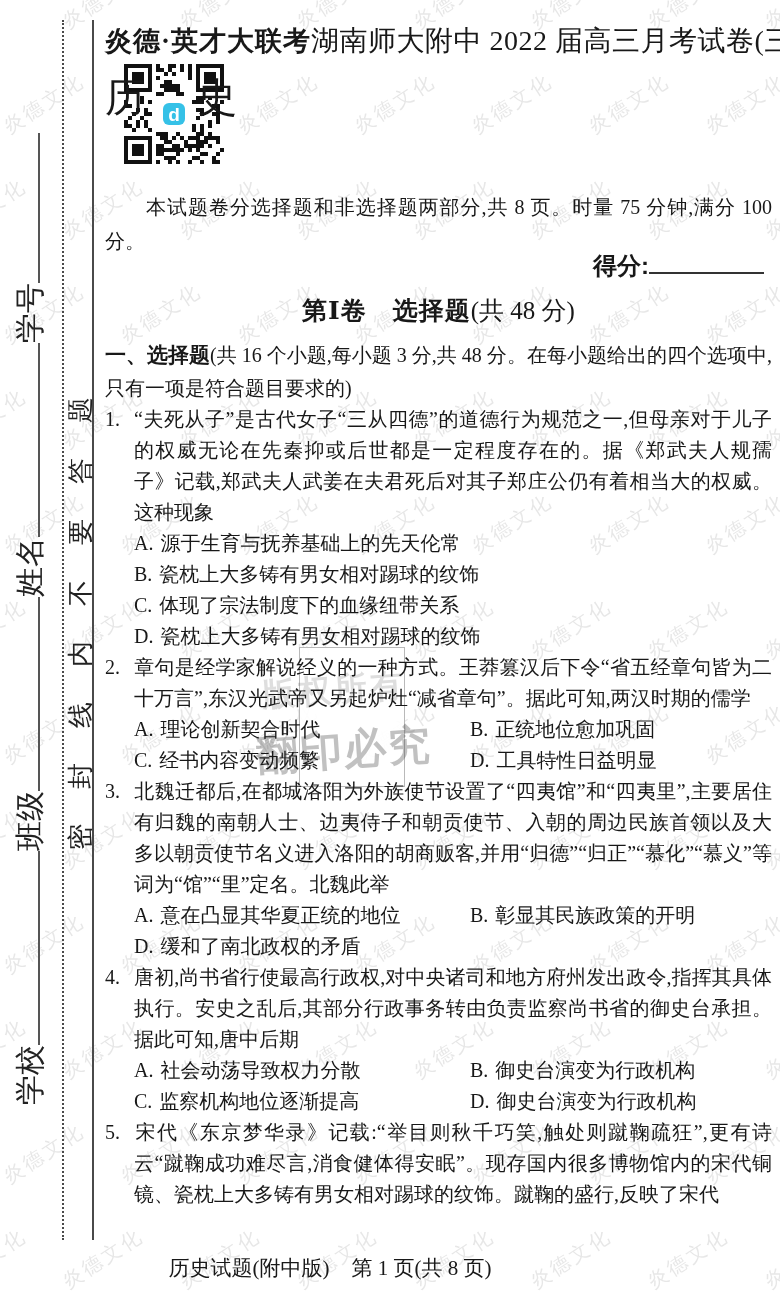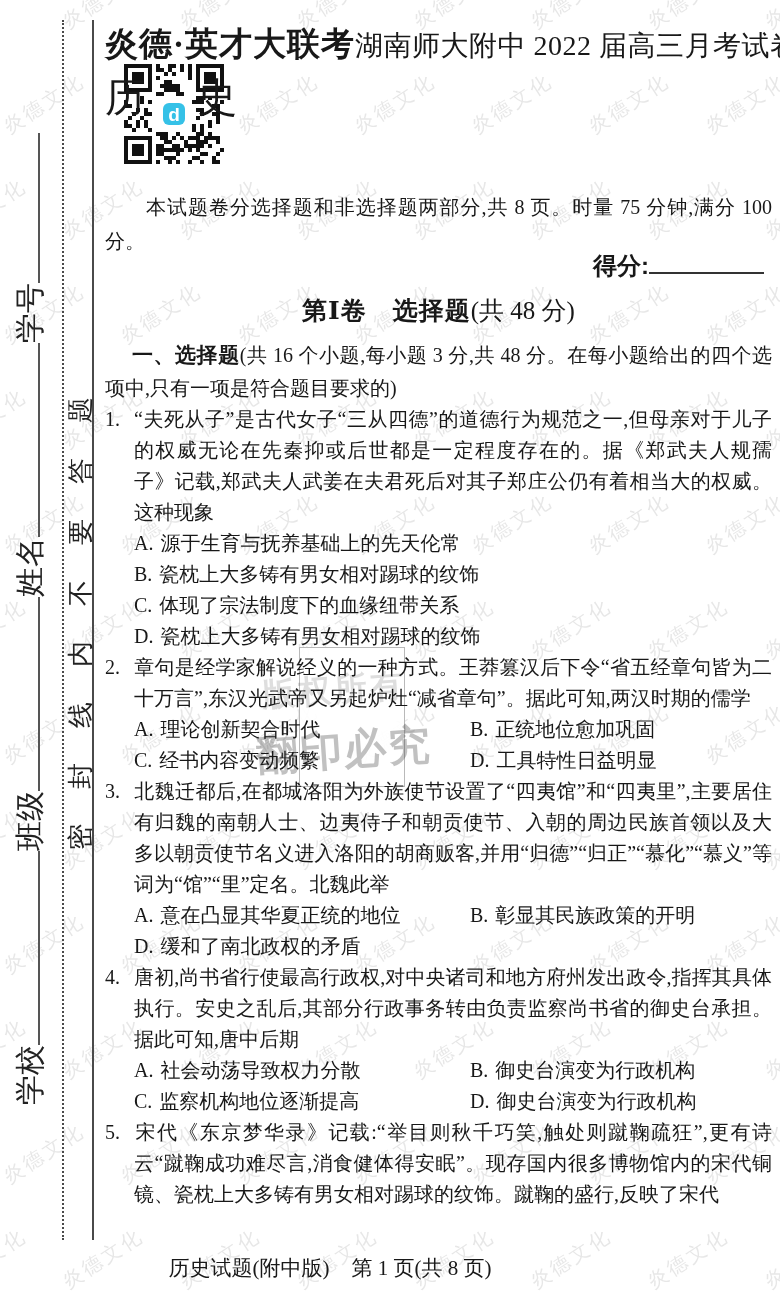"炎德·英才大联考" .hdr .brand { font-size: 33px -> 27px }
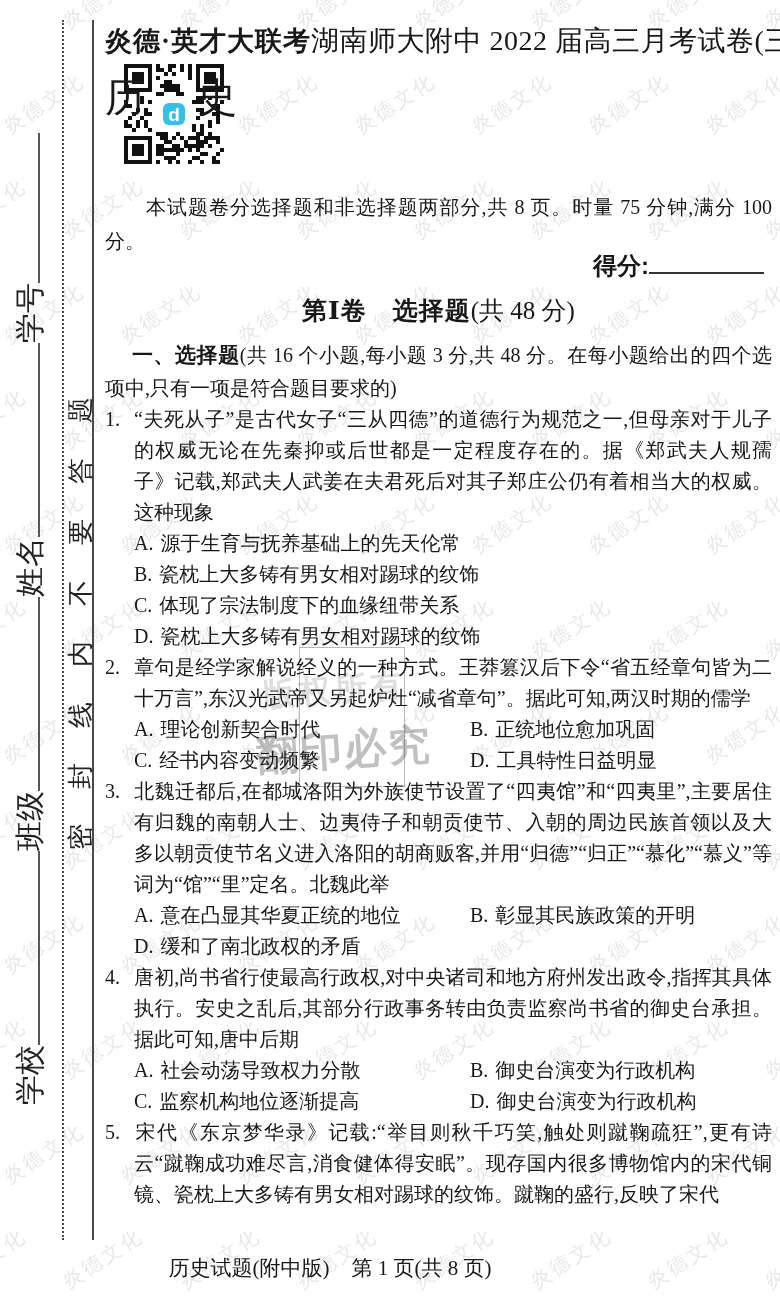"一、选择题" .instructions .lead { margin-left: 27px -> none }
